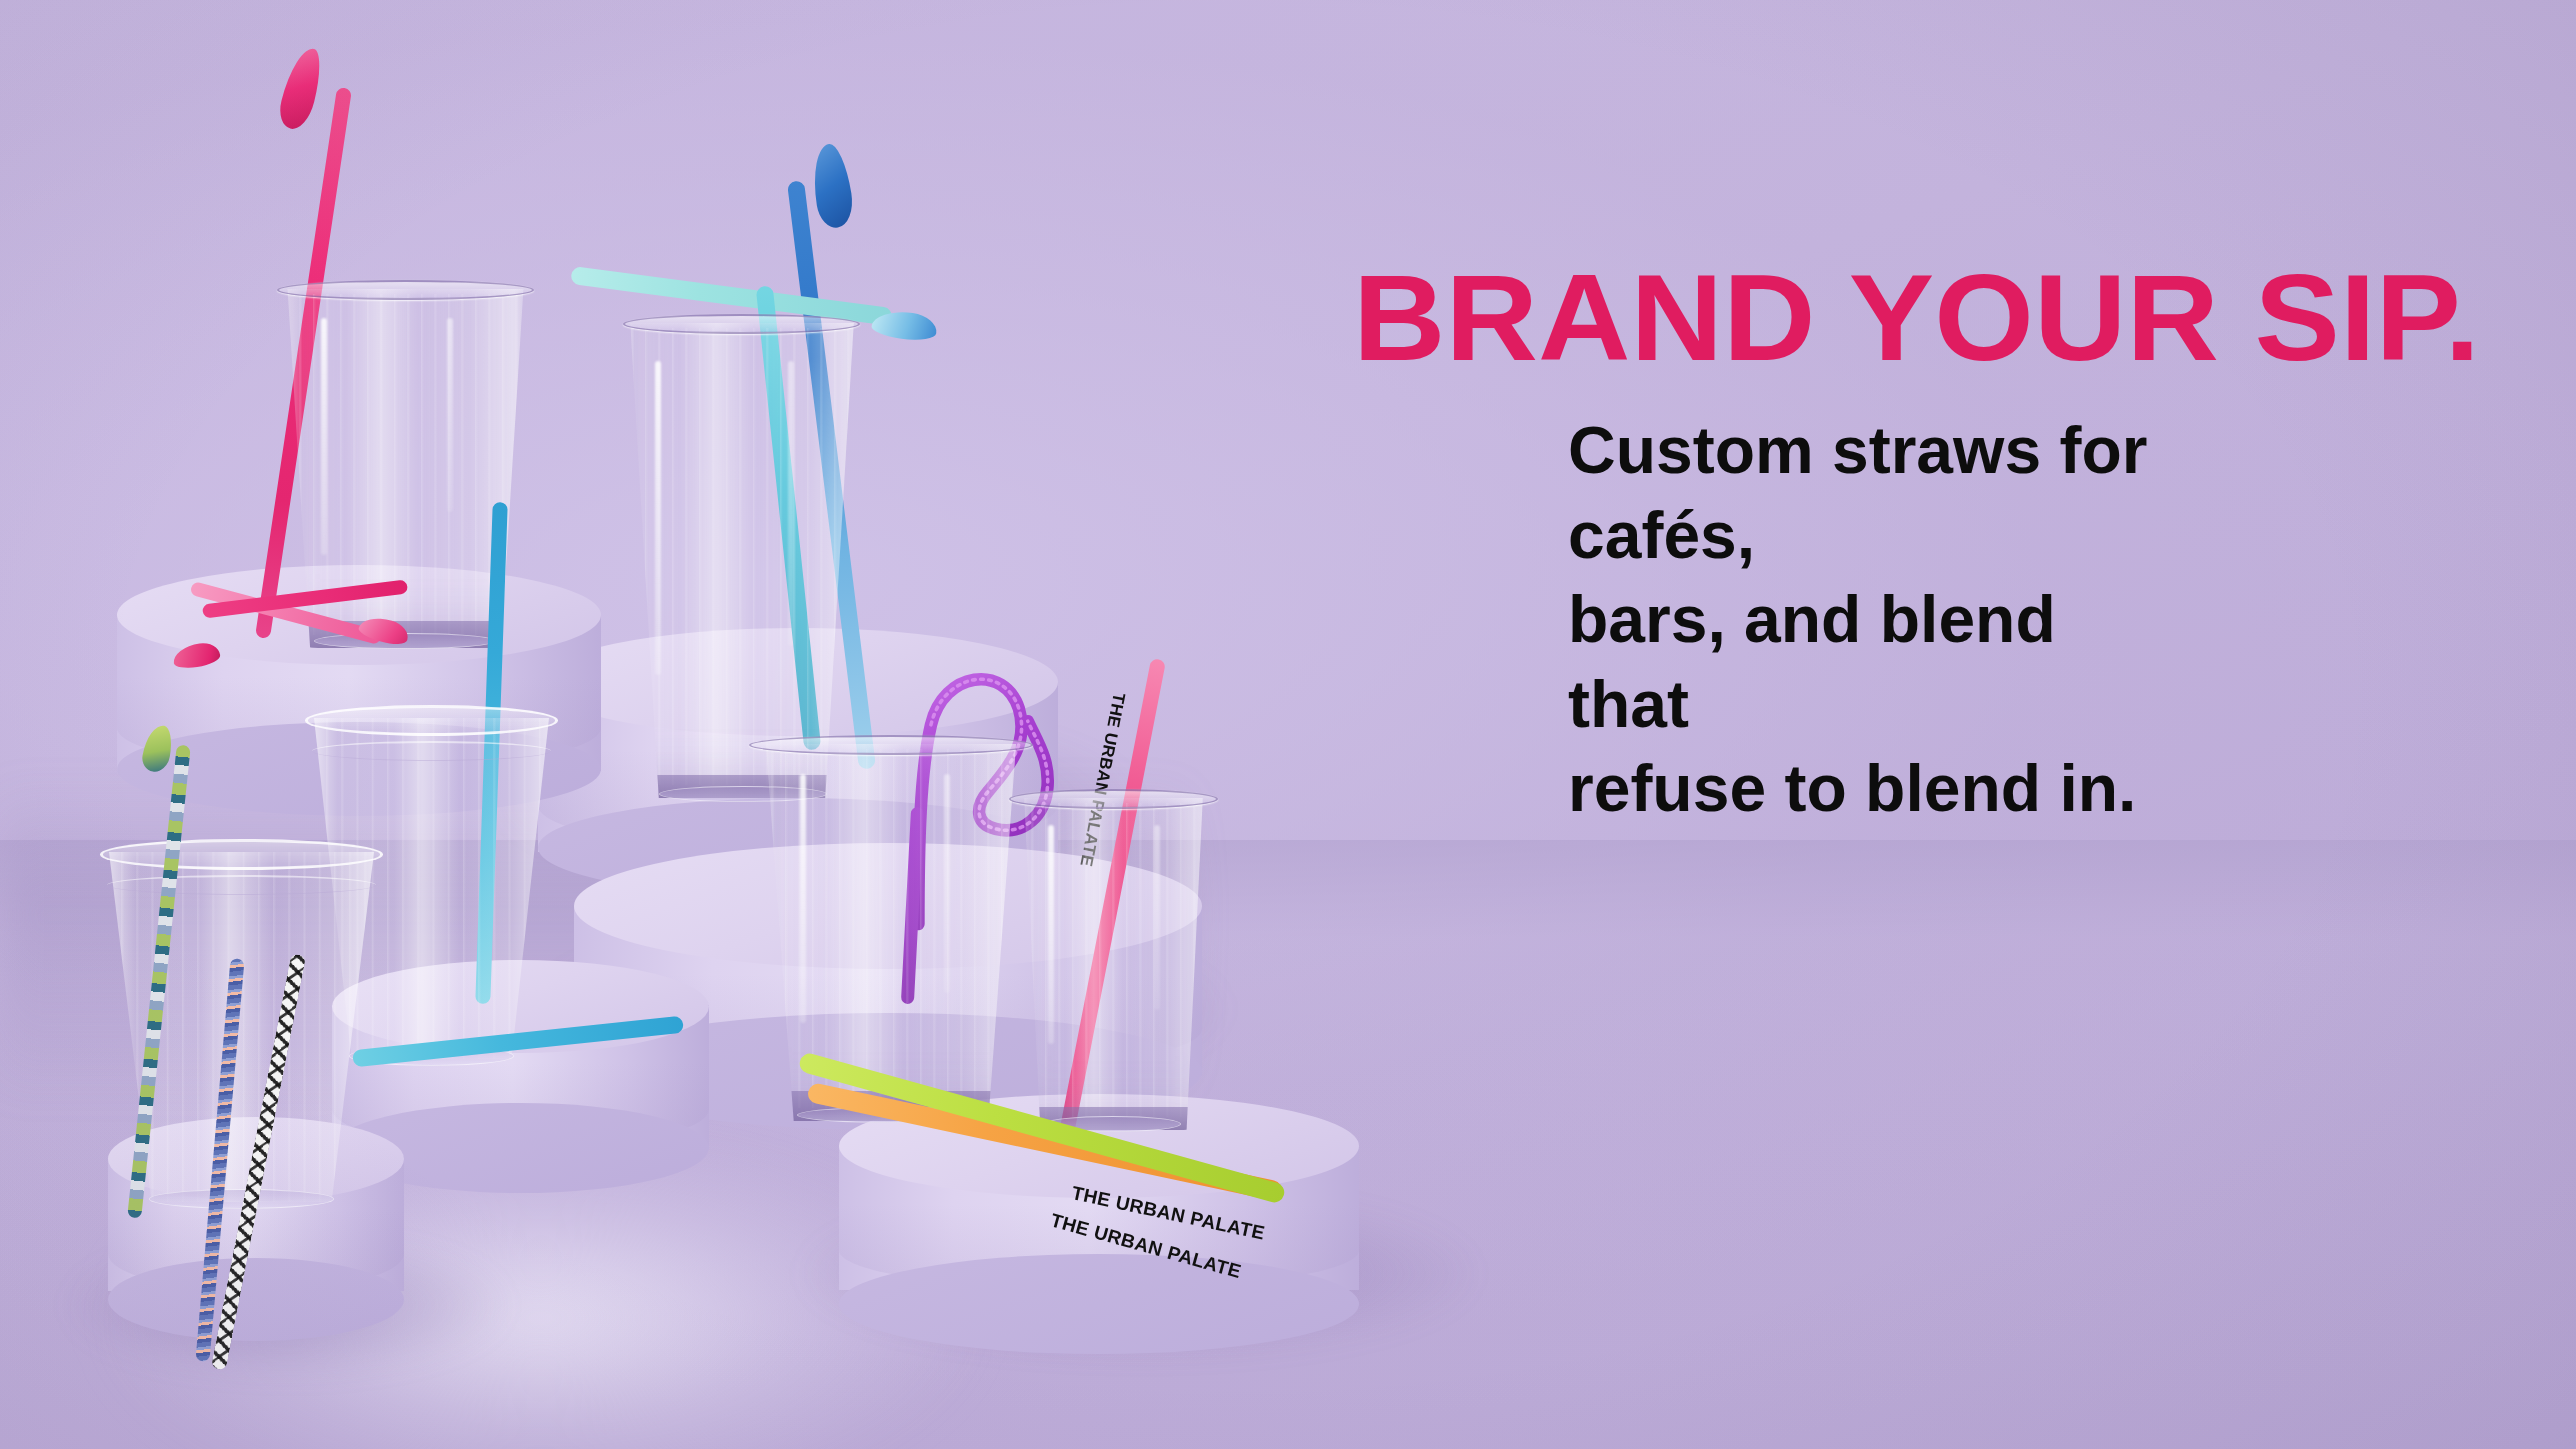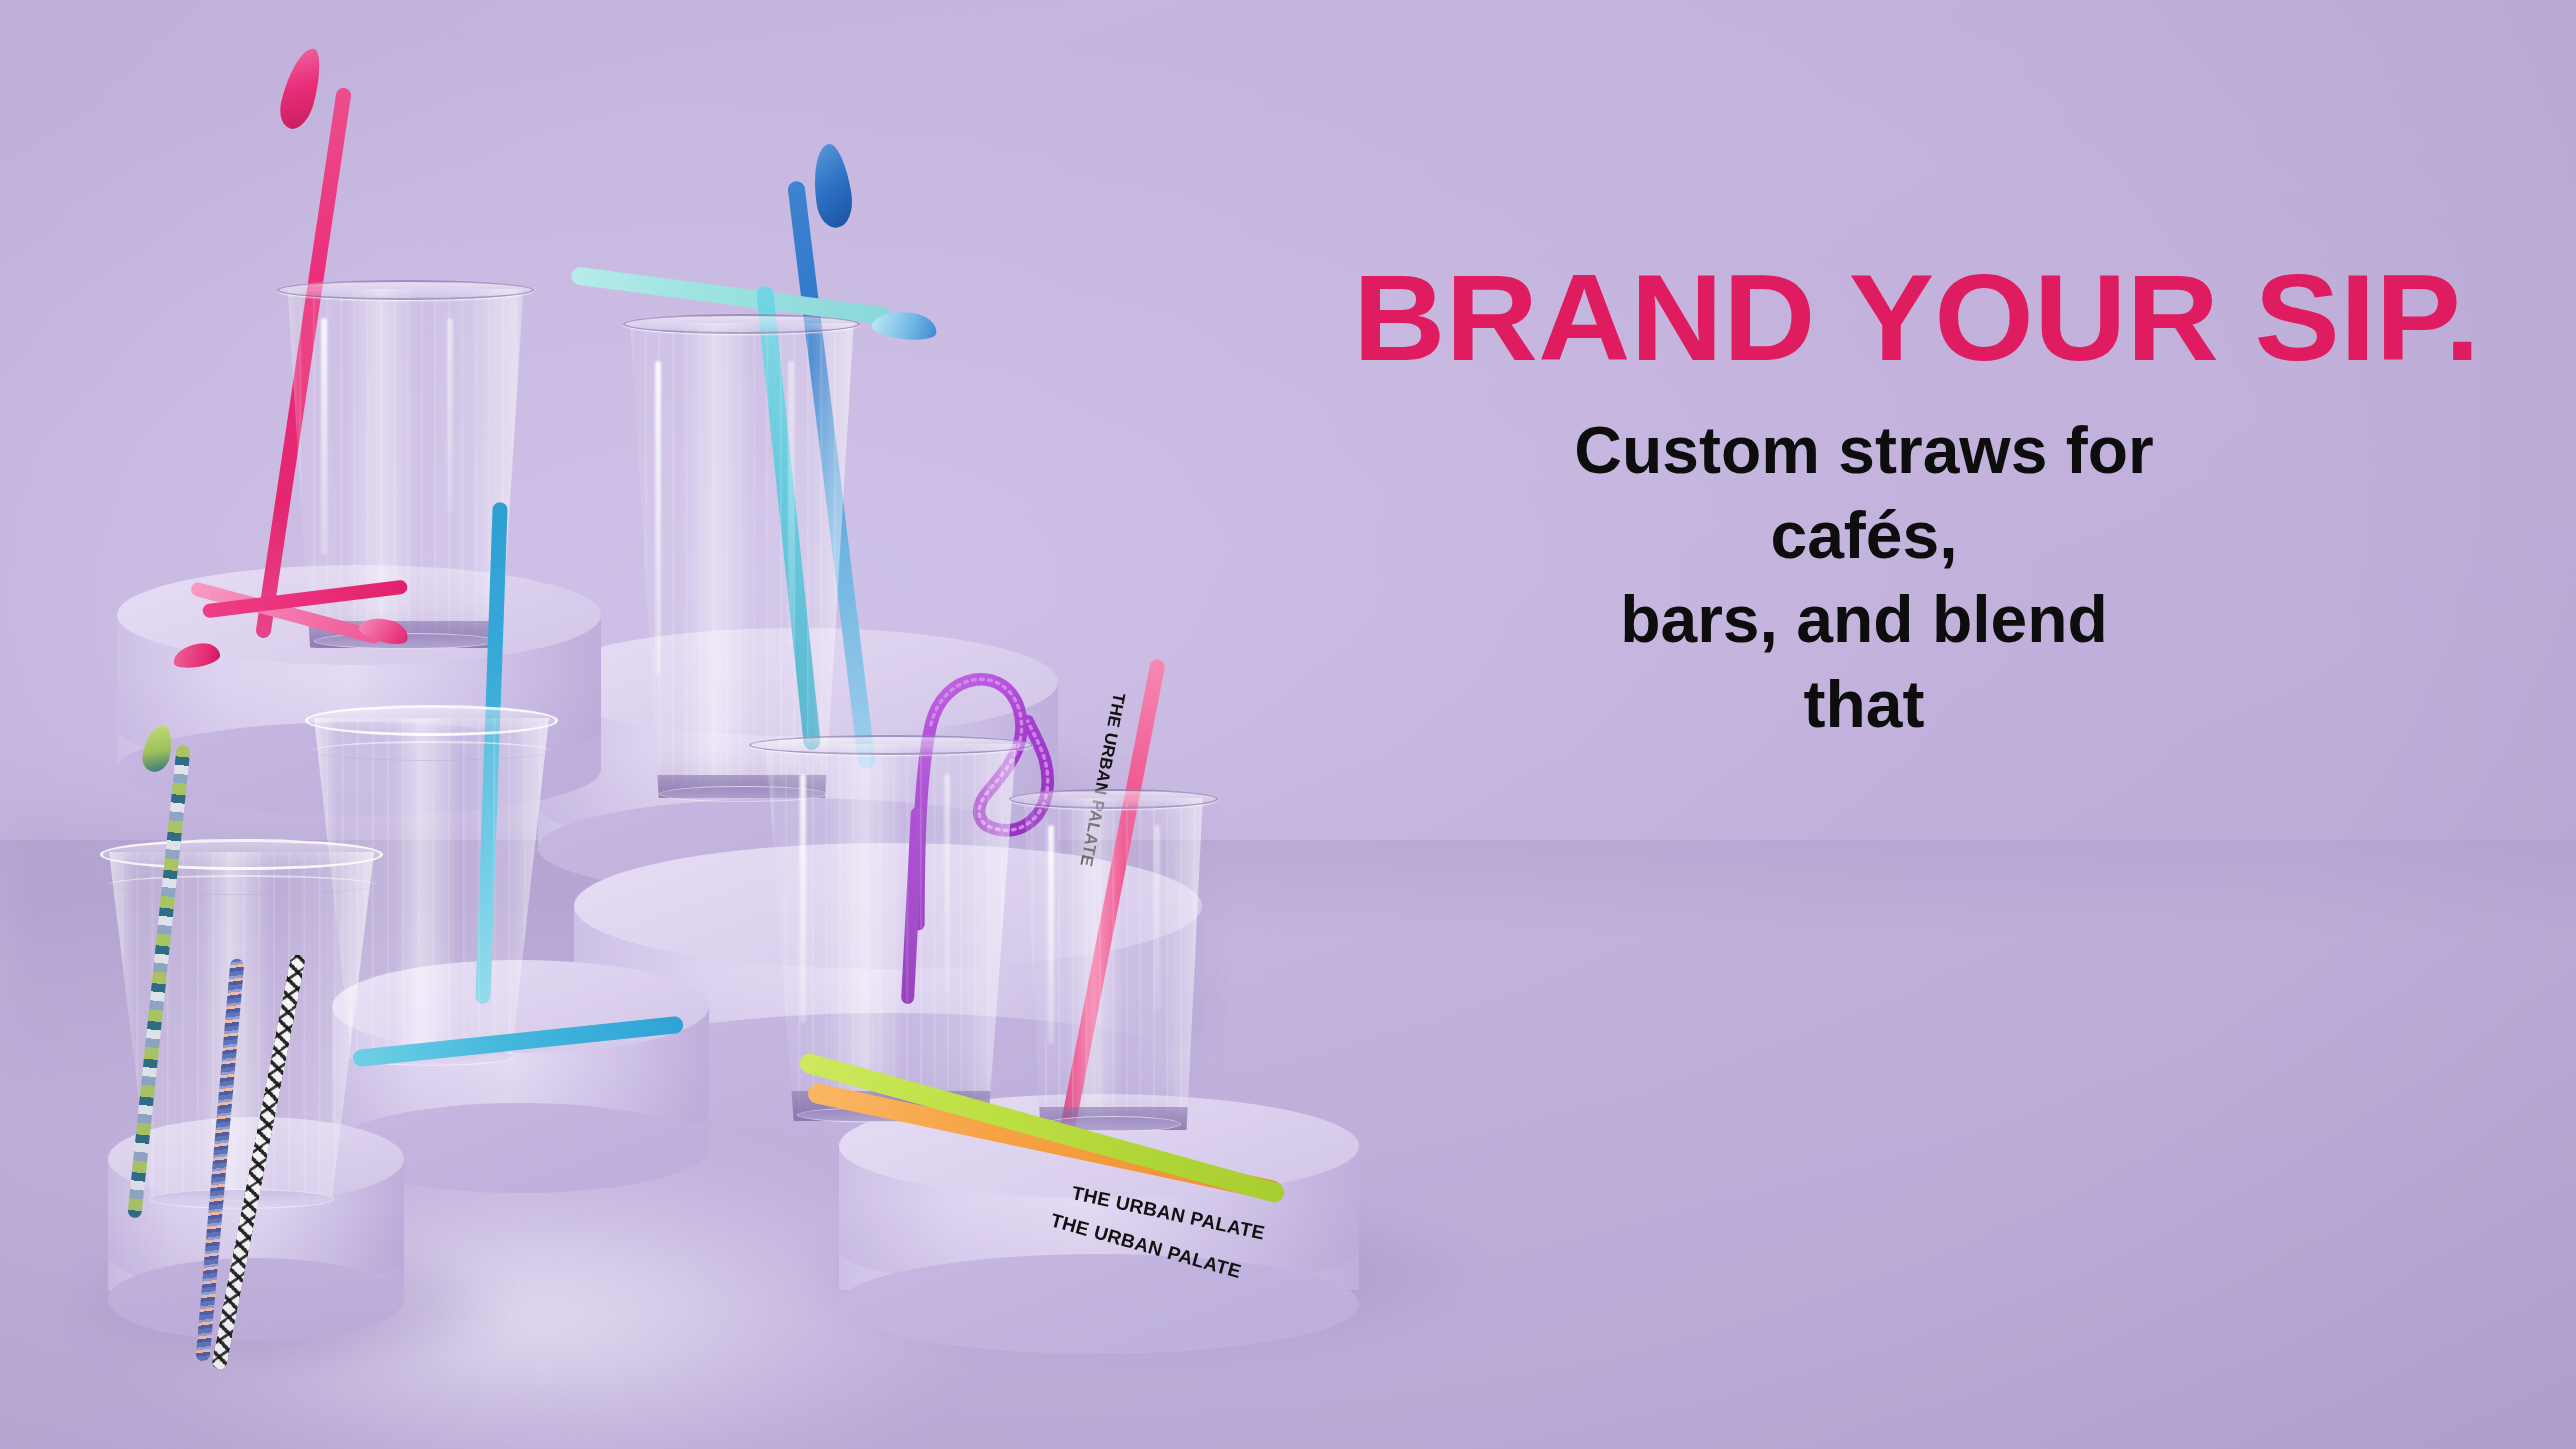"Custom straws for cafés," .subcopy { text-align: center -> none }
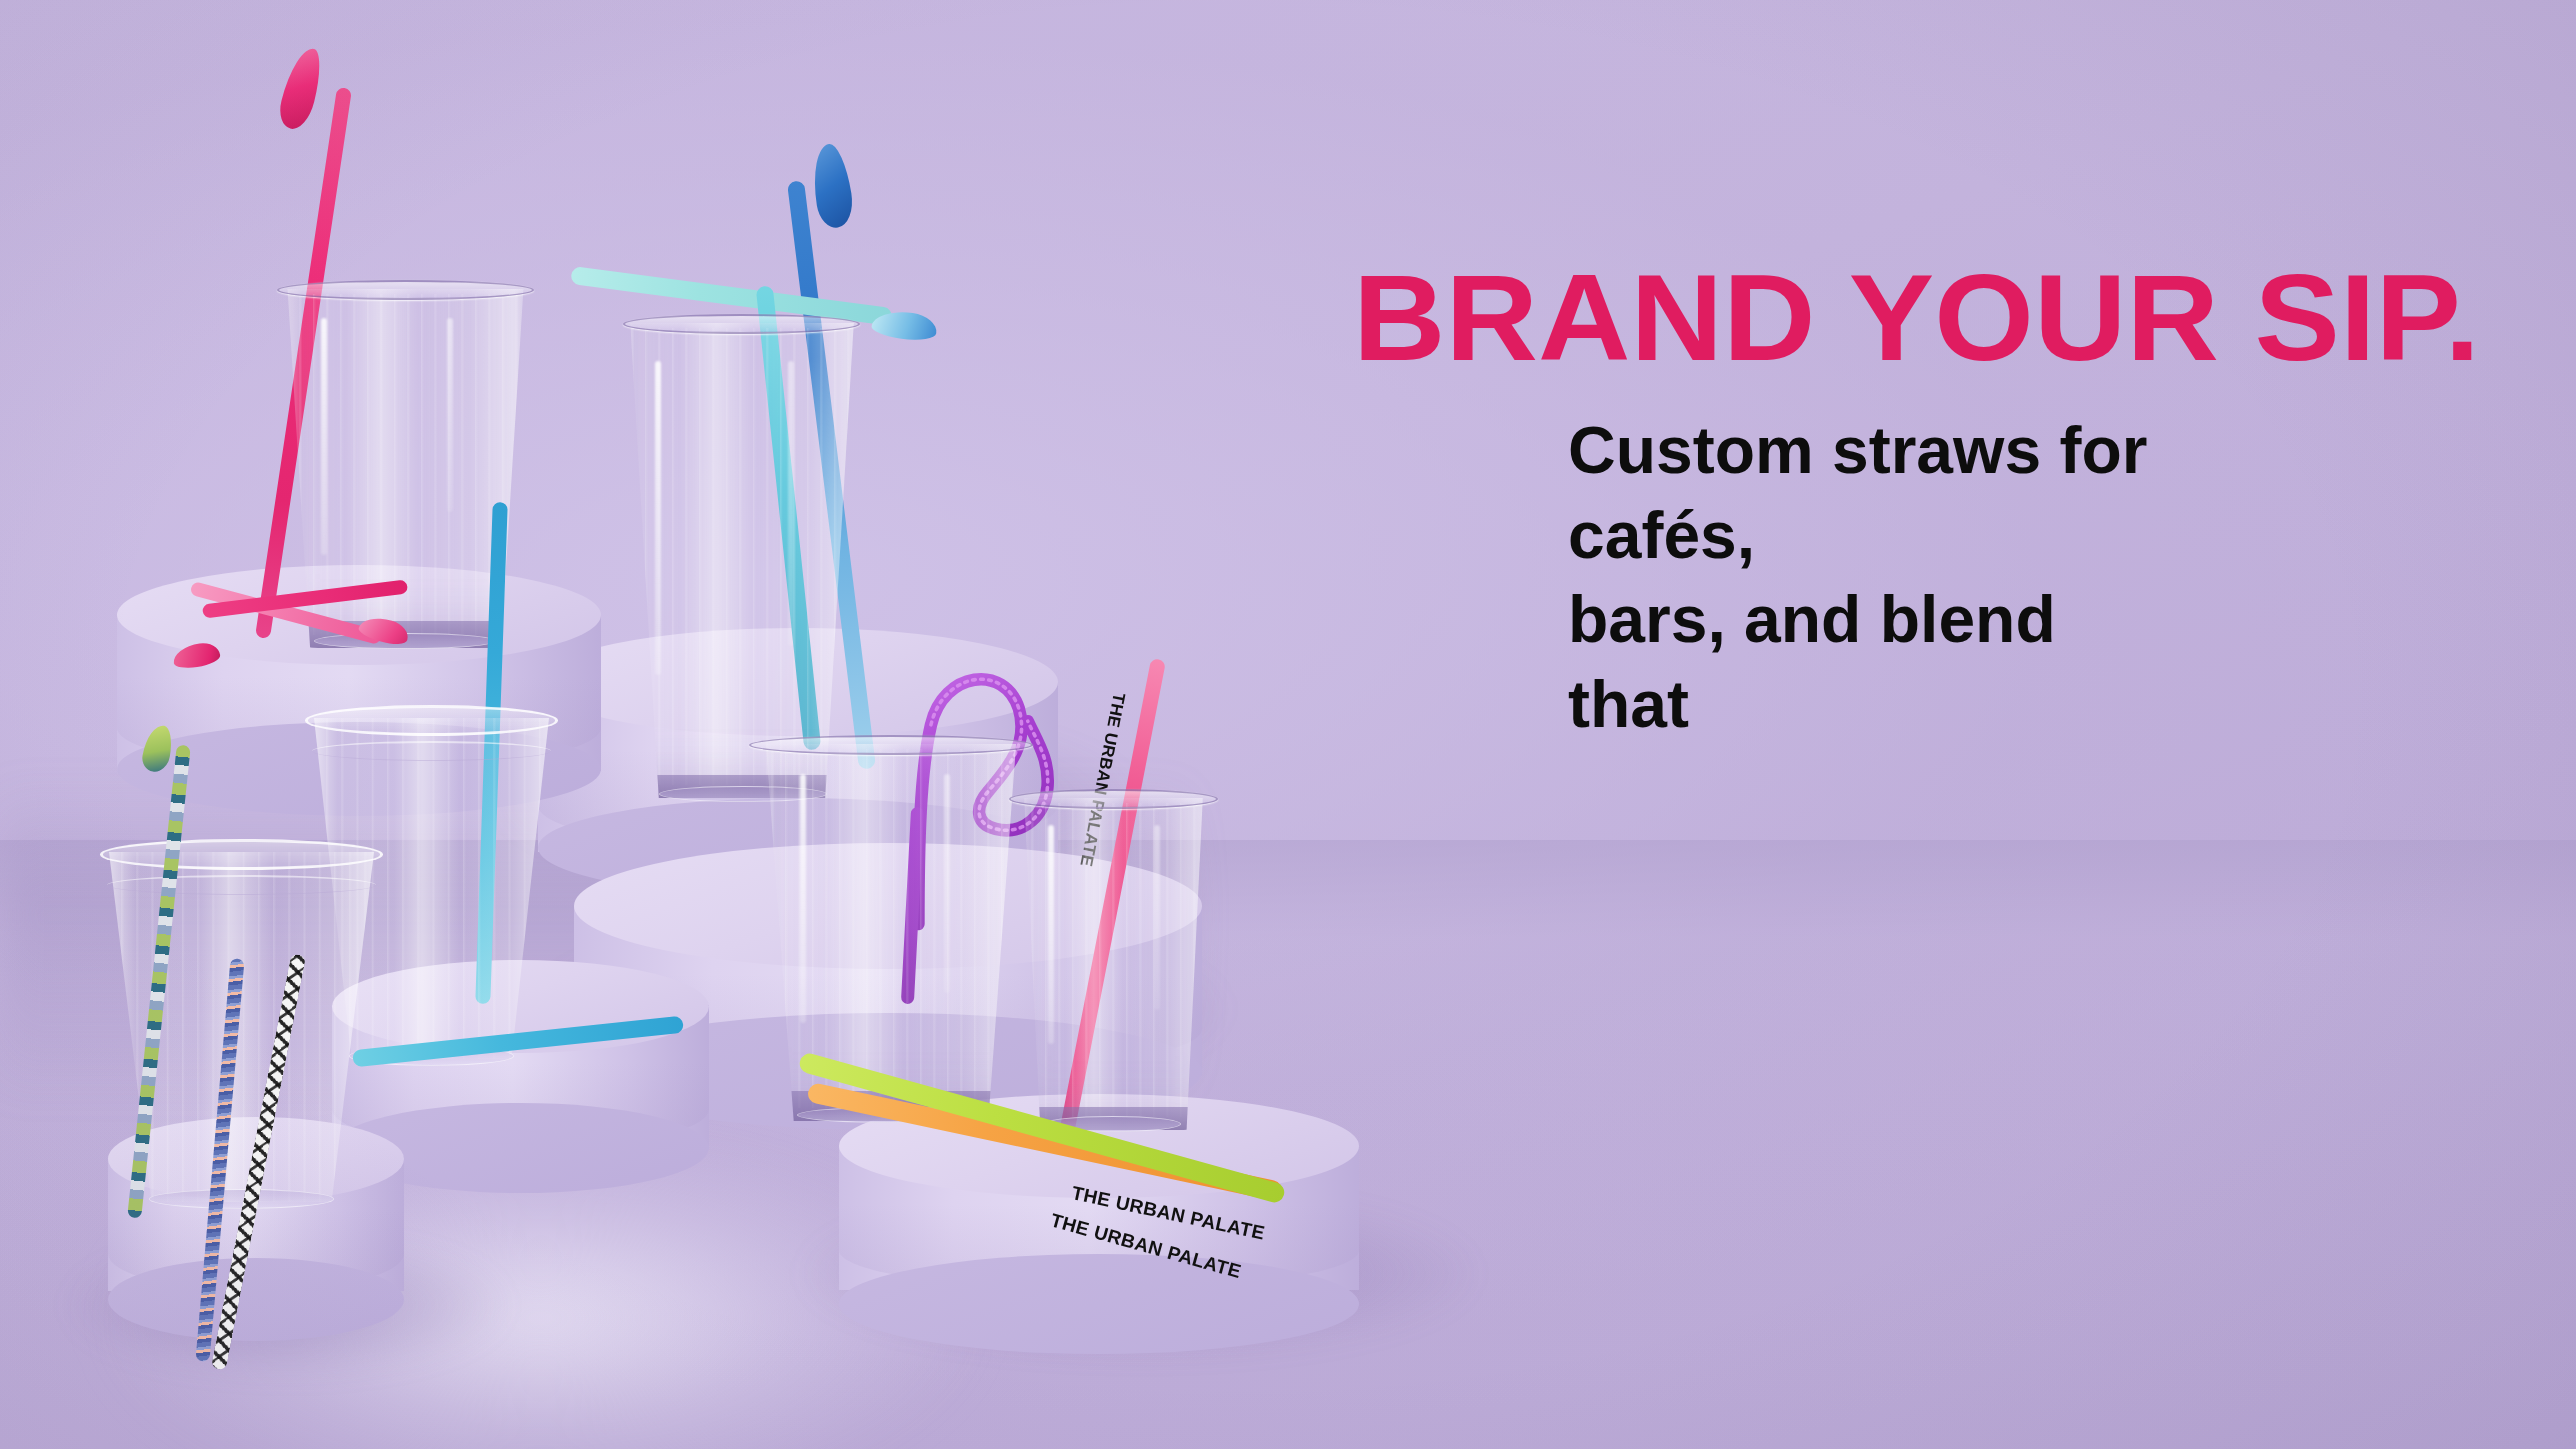"refuse to blend in." span { html: none -> <span>refuse to blend in.</span> }
